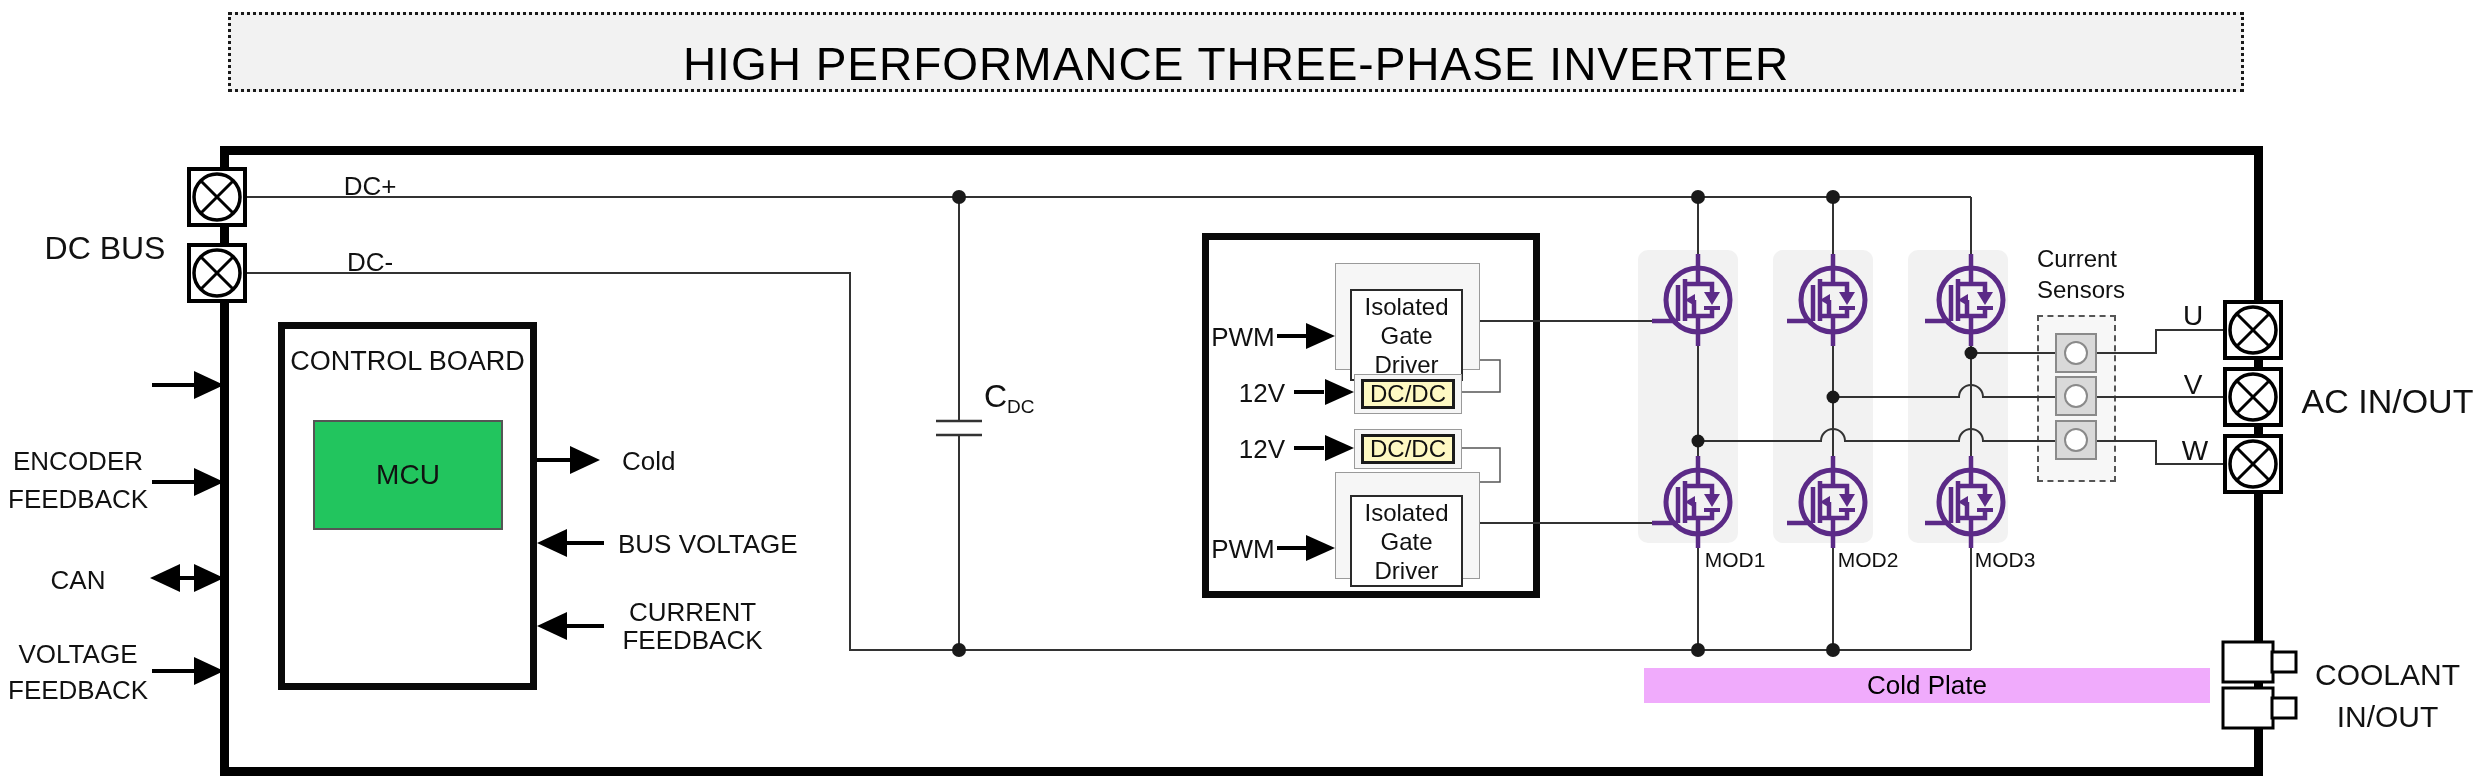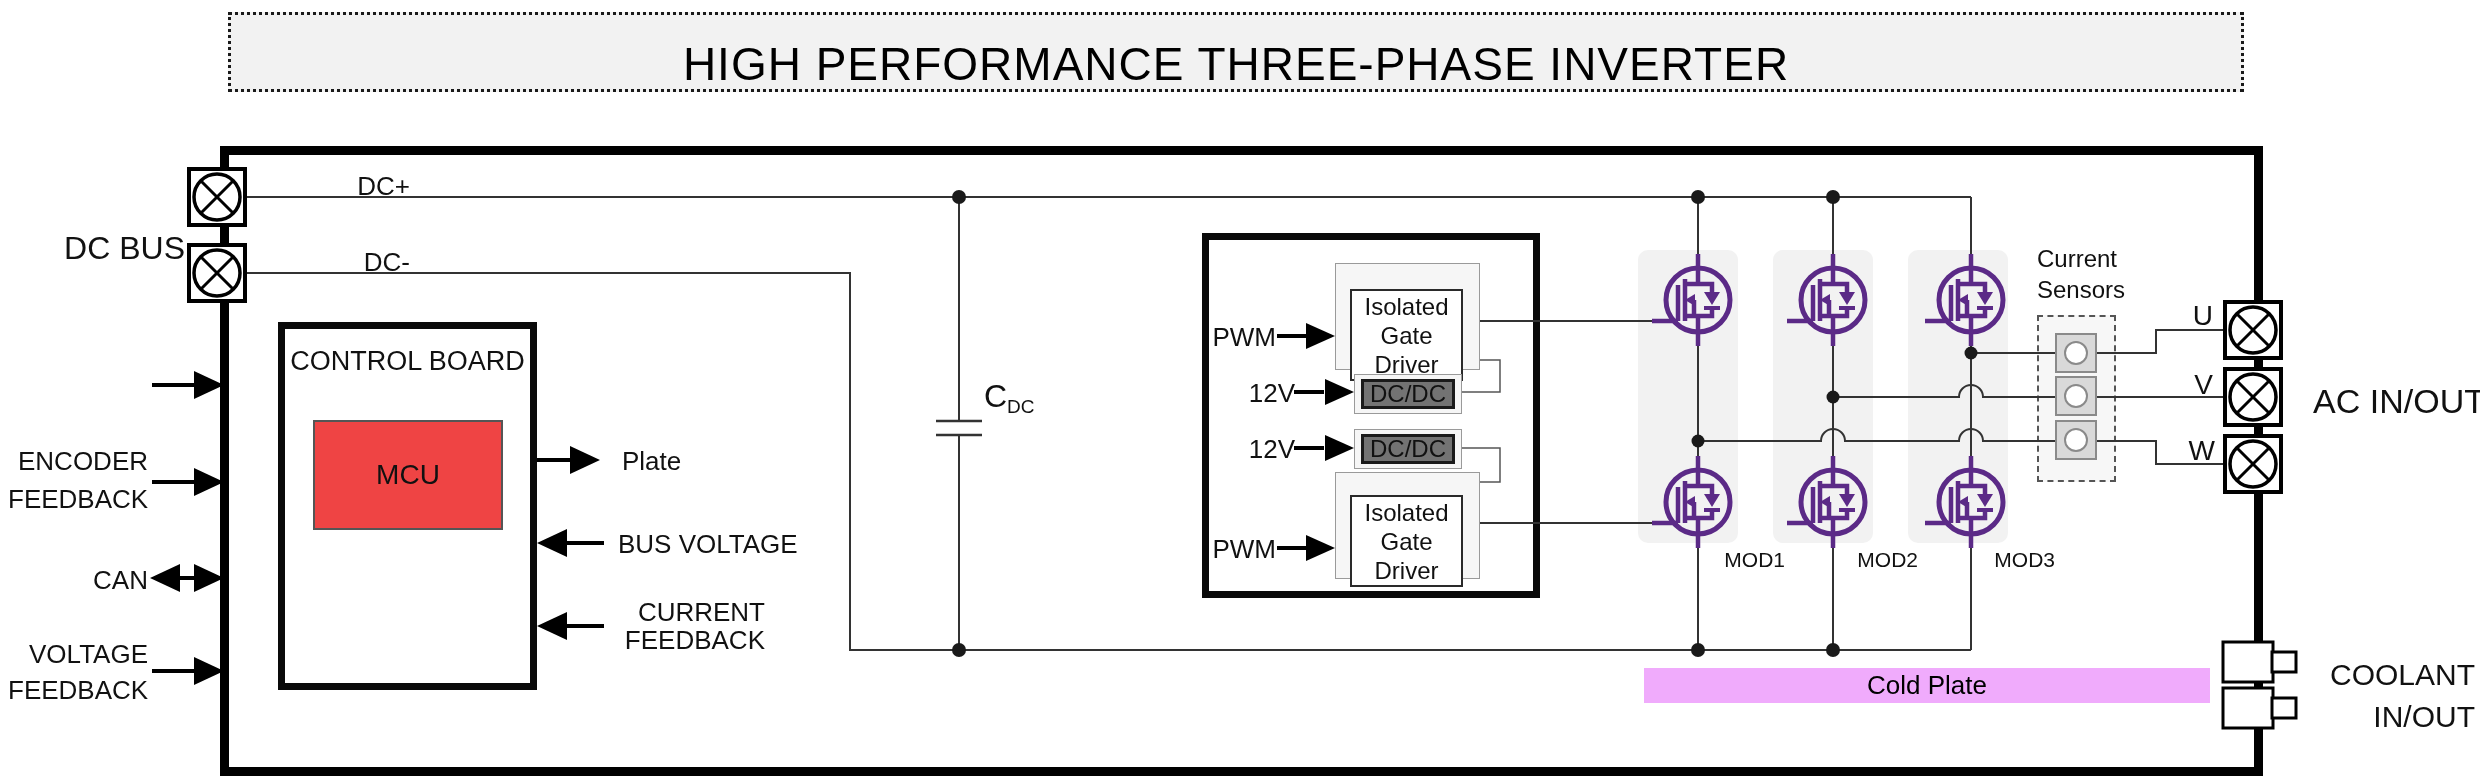"DC+" .ctr { text-align: right -> center }
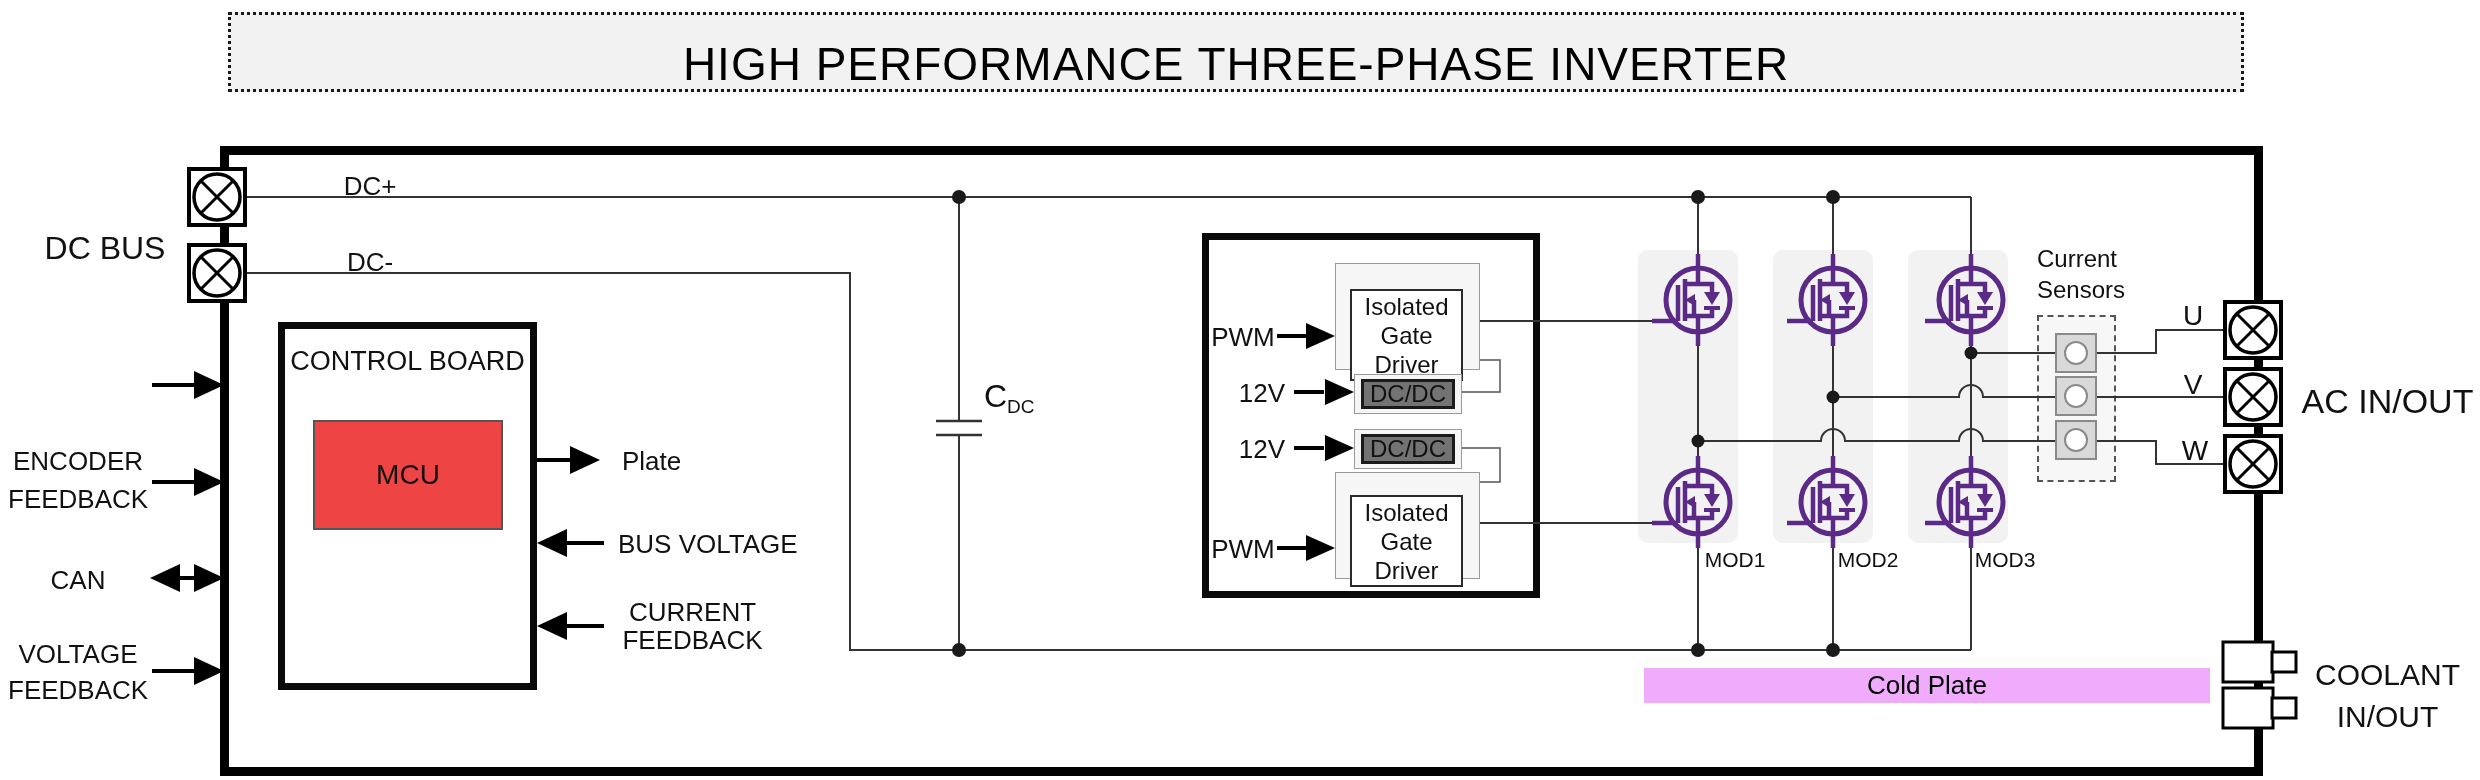"DC/DC" .dcdc-inner { background: #737373 -> #fef9c3 }
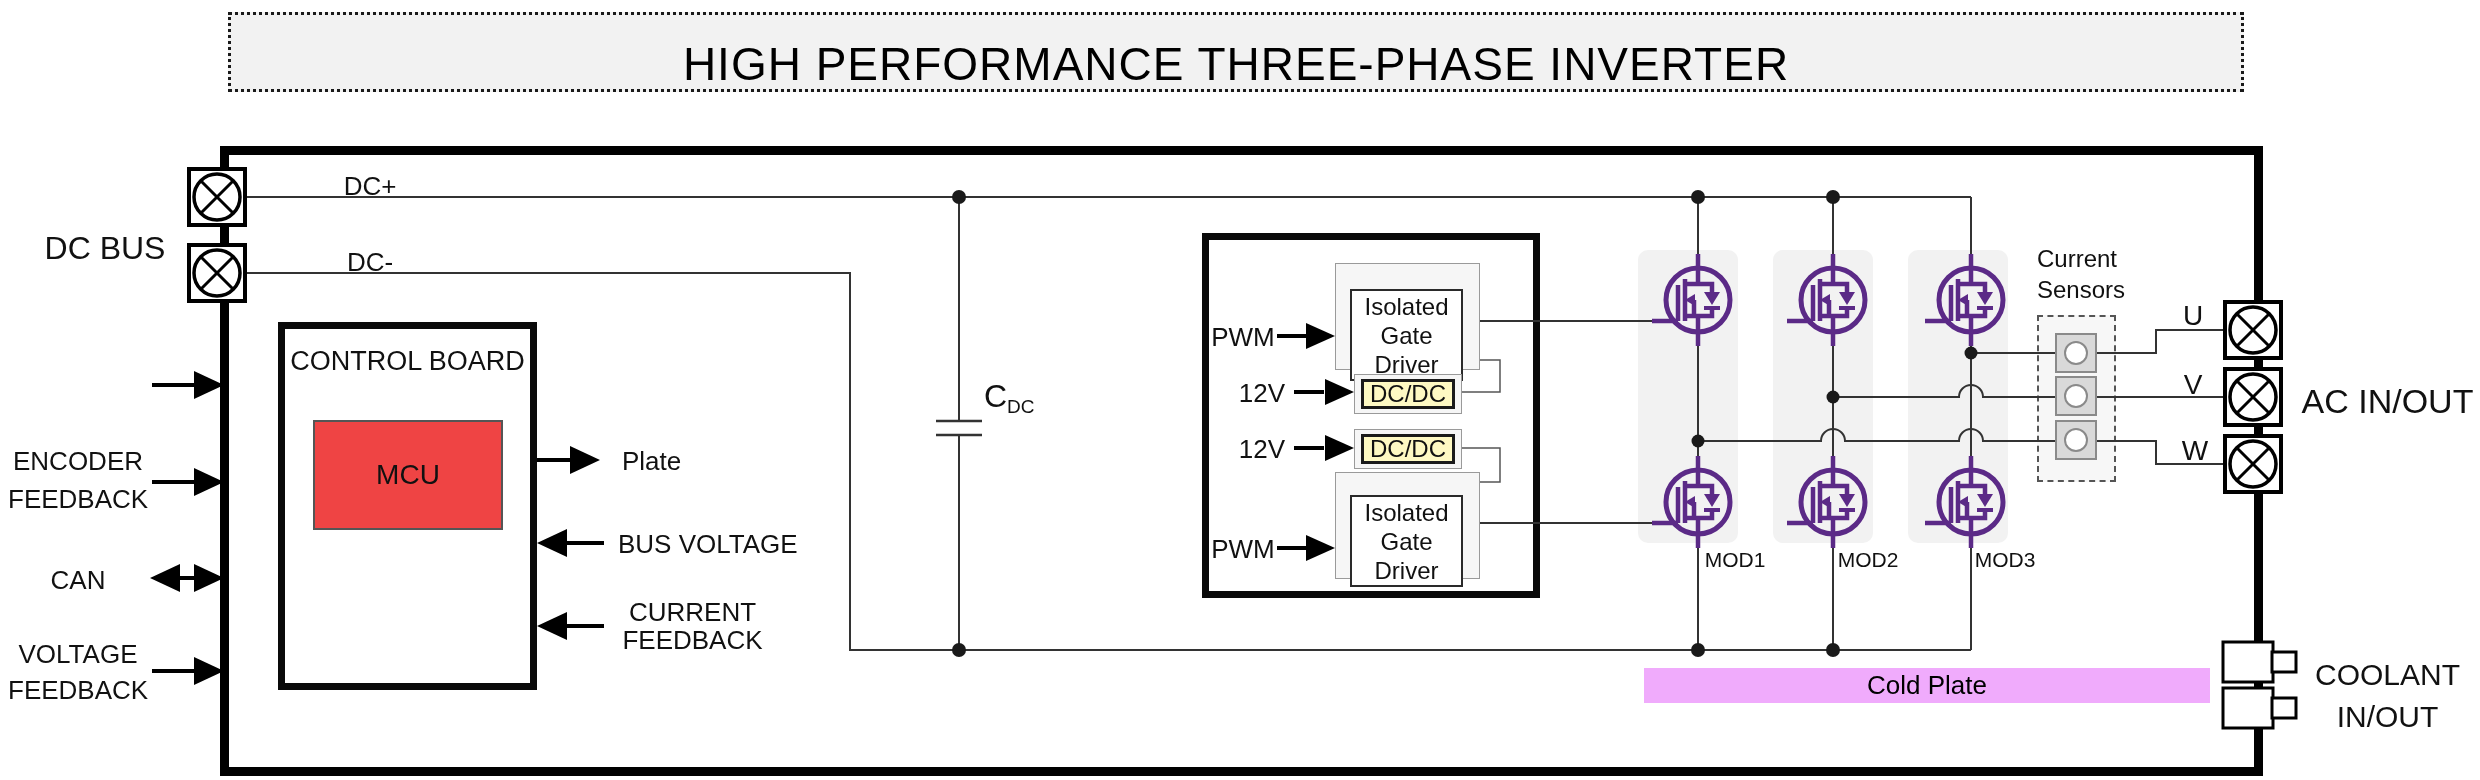"MCU" .mcu-box { background: #ef4444 -> #22c55e }
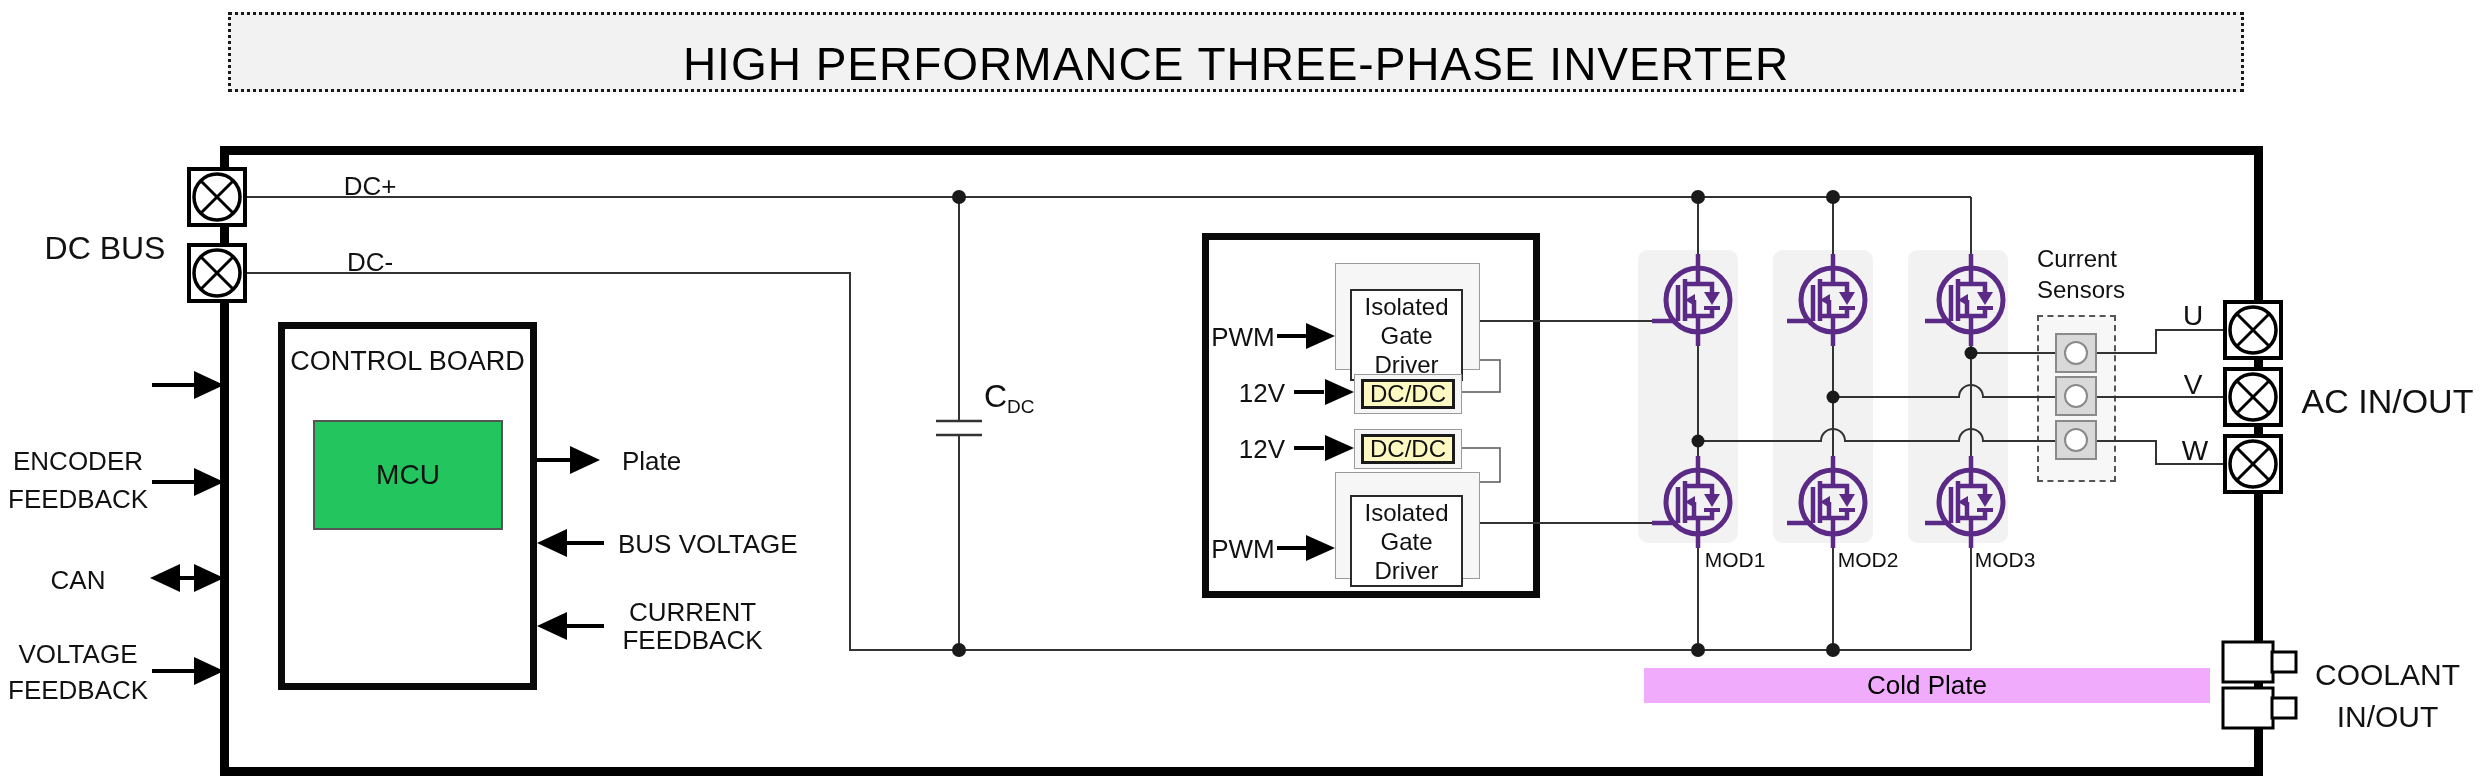"Plate" div.lbl { text: Plate -> Cold }
